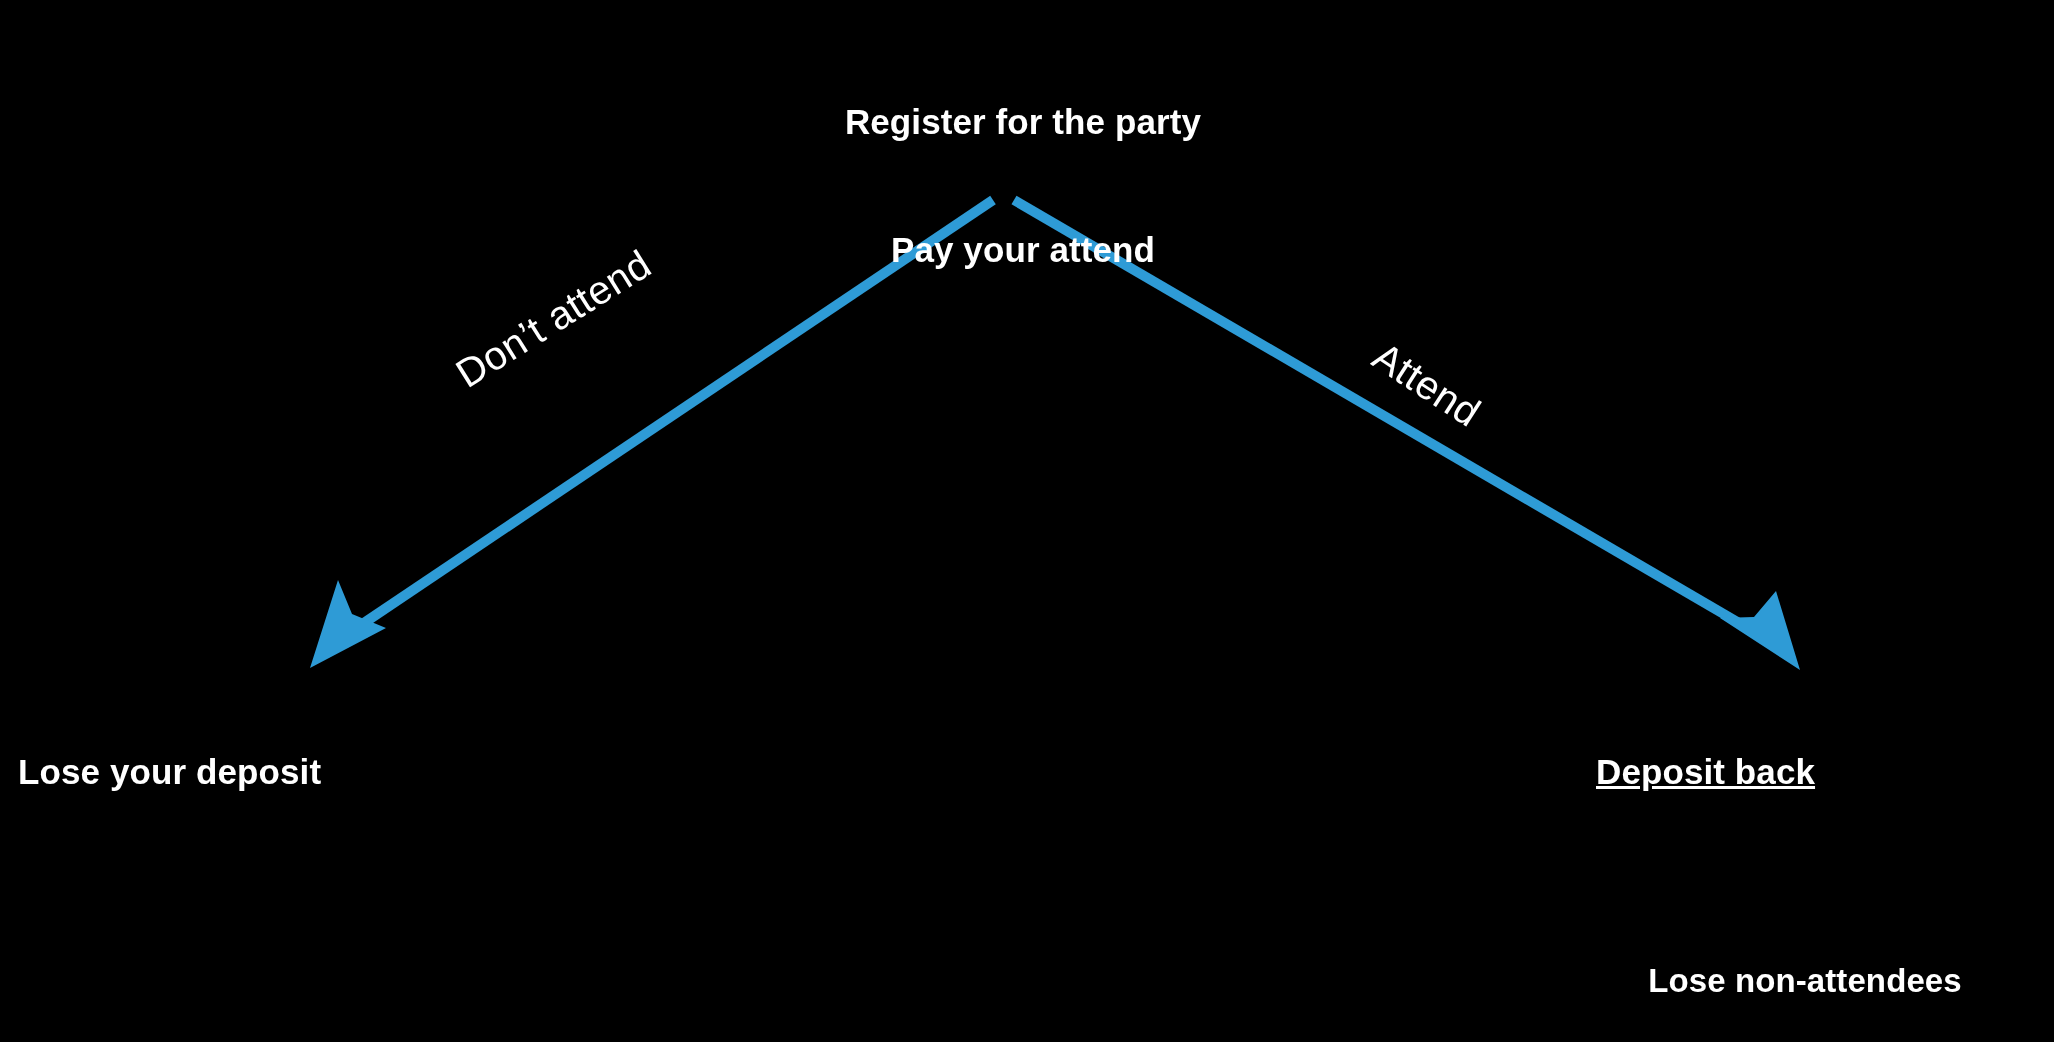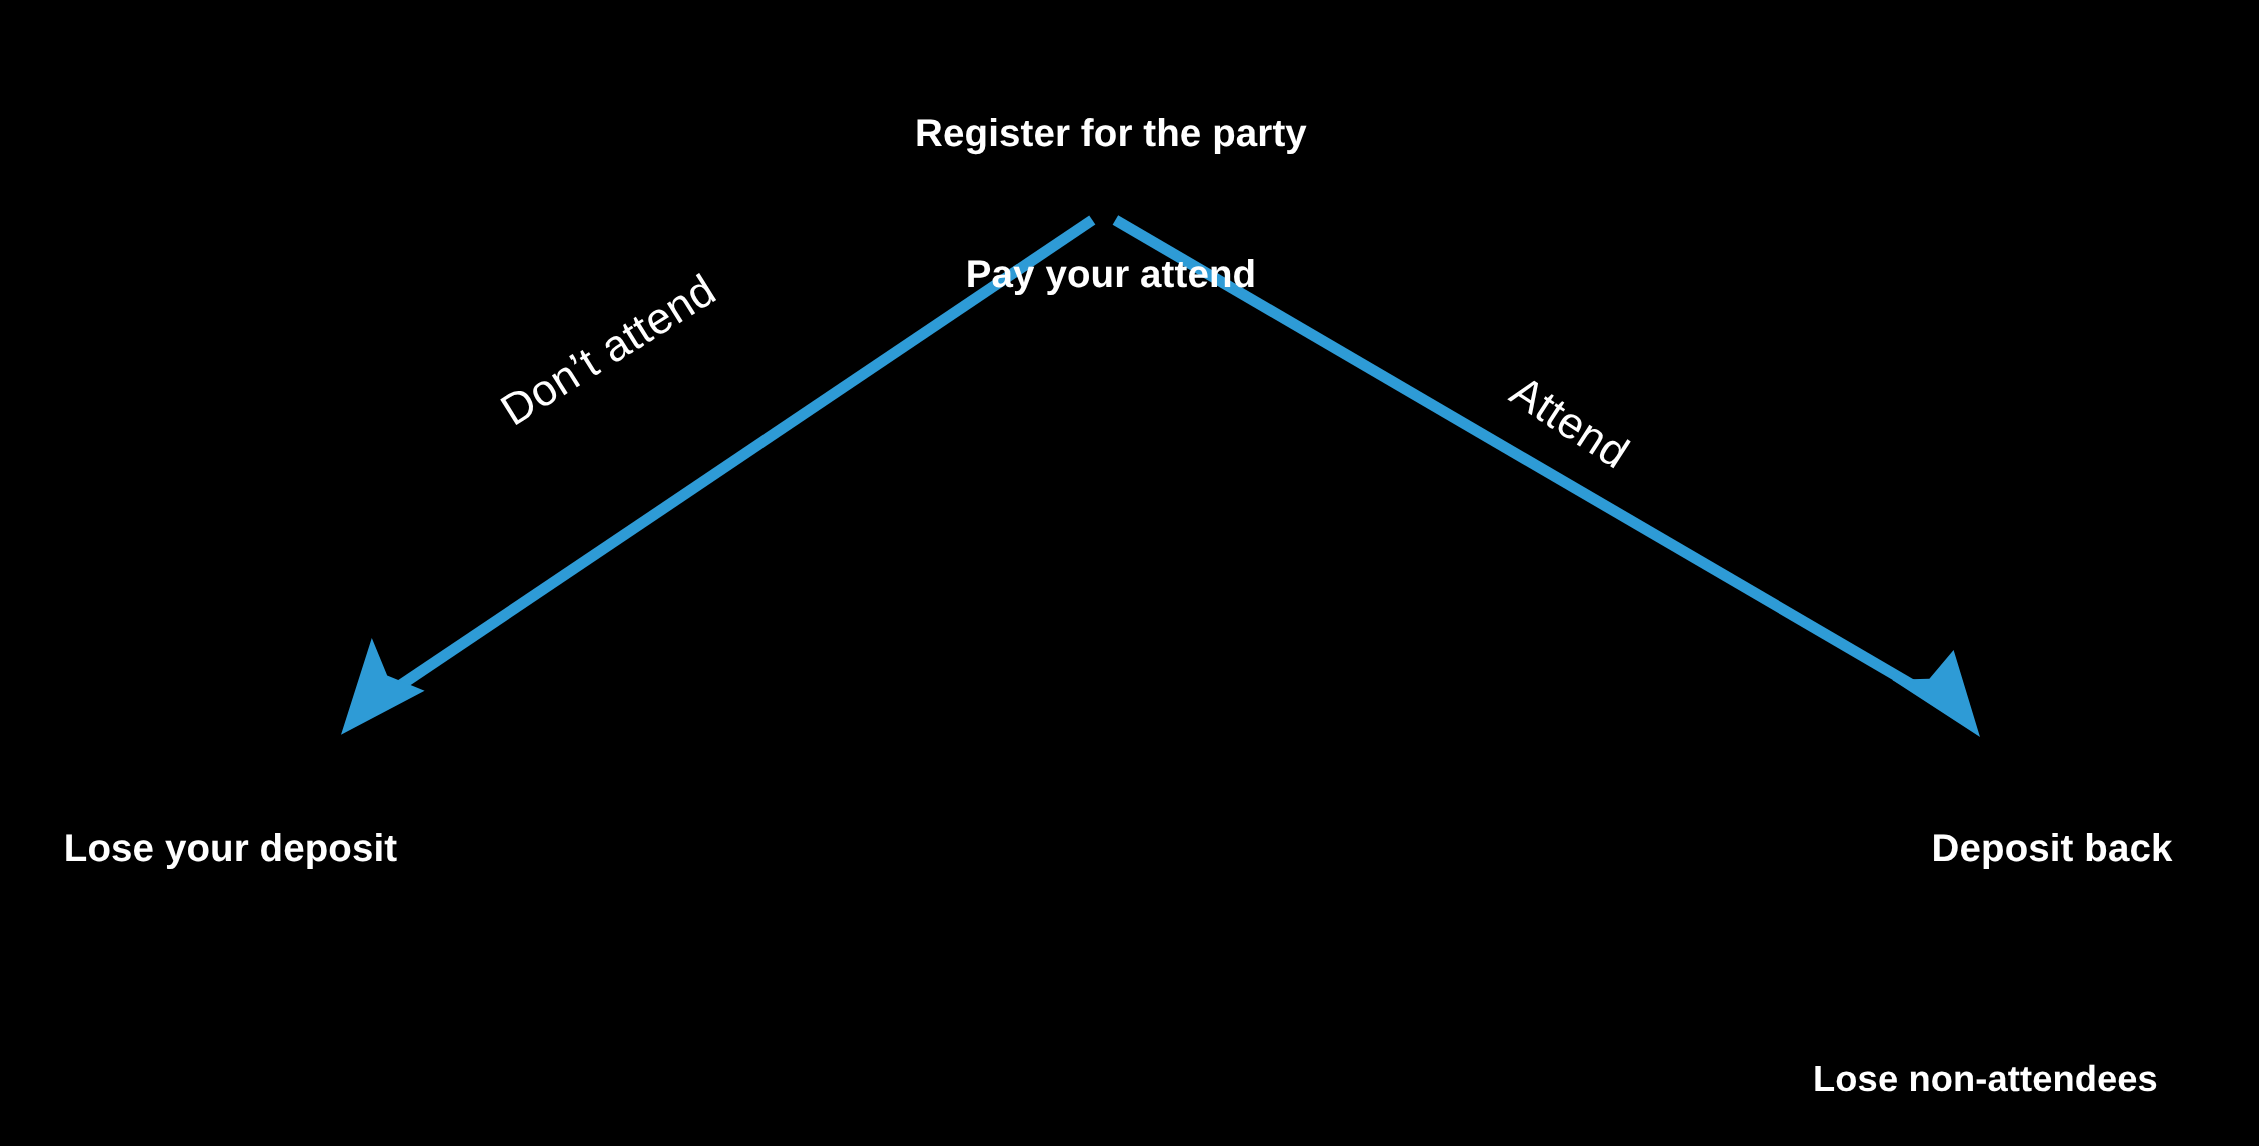"Register for the party" #root-node { padding-left: none -> 13px }
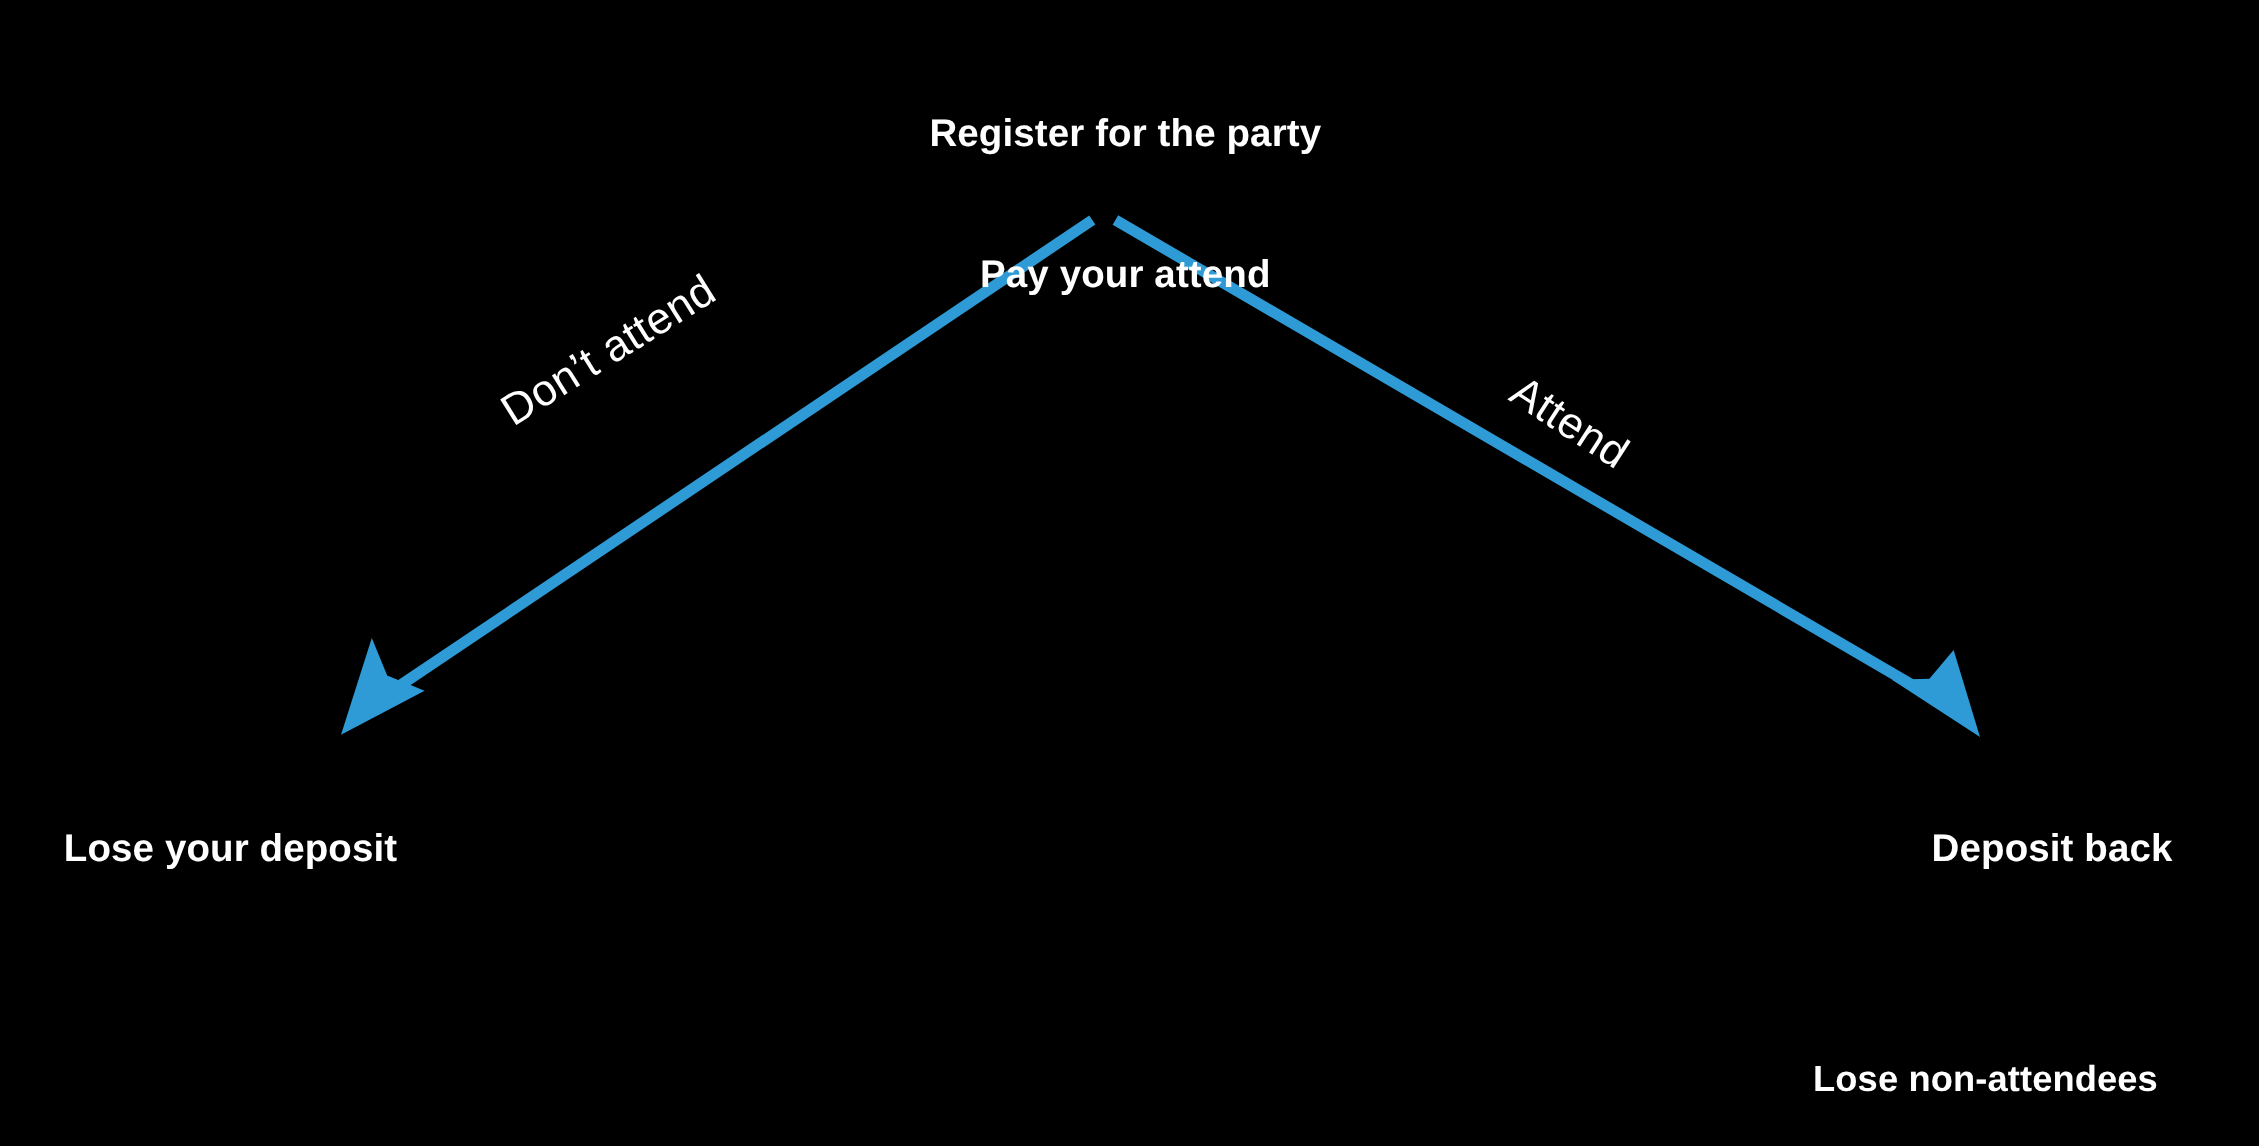"Lose your deposit" #outcome-lose { margin-left: 40px -> none }
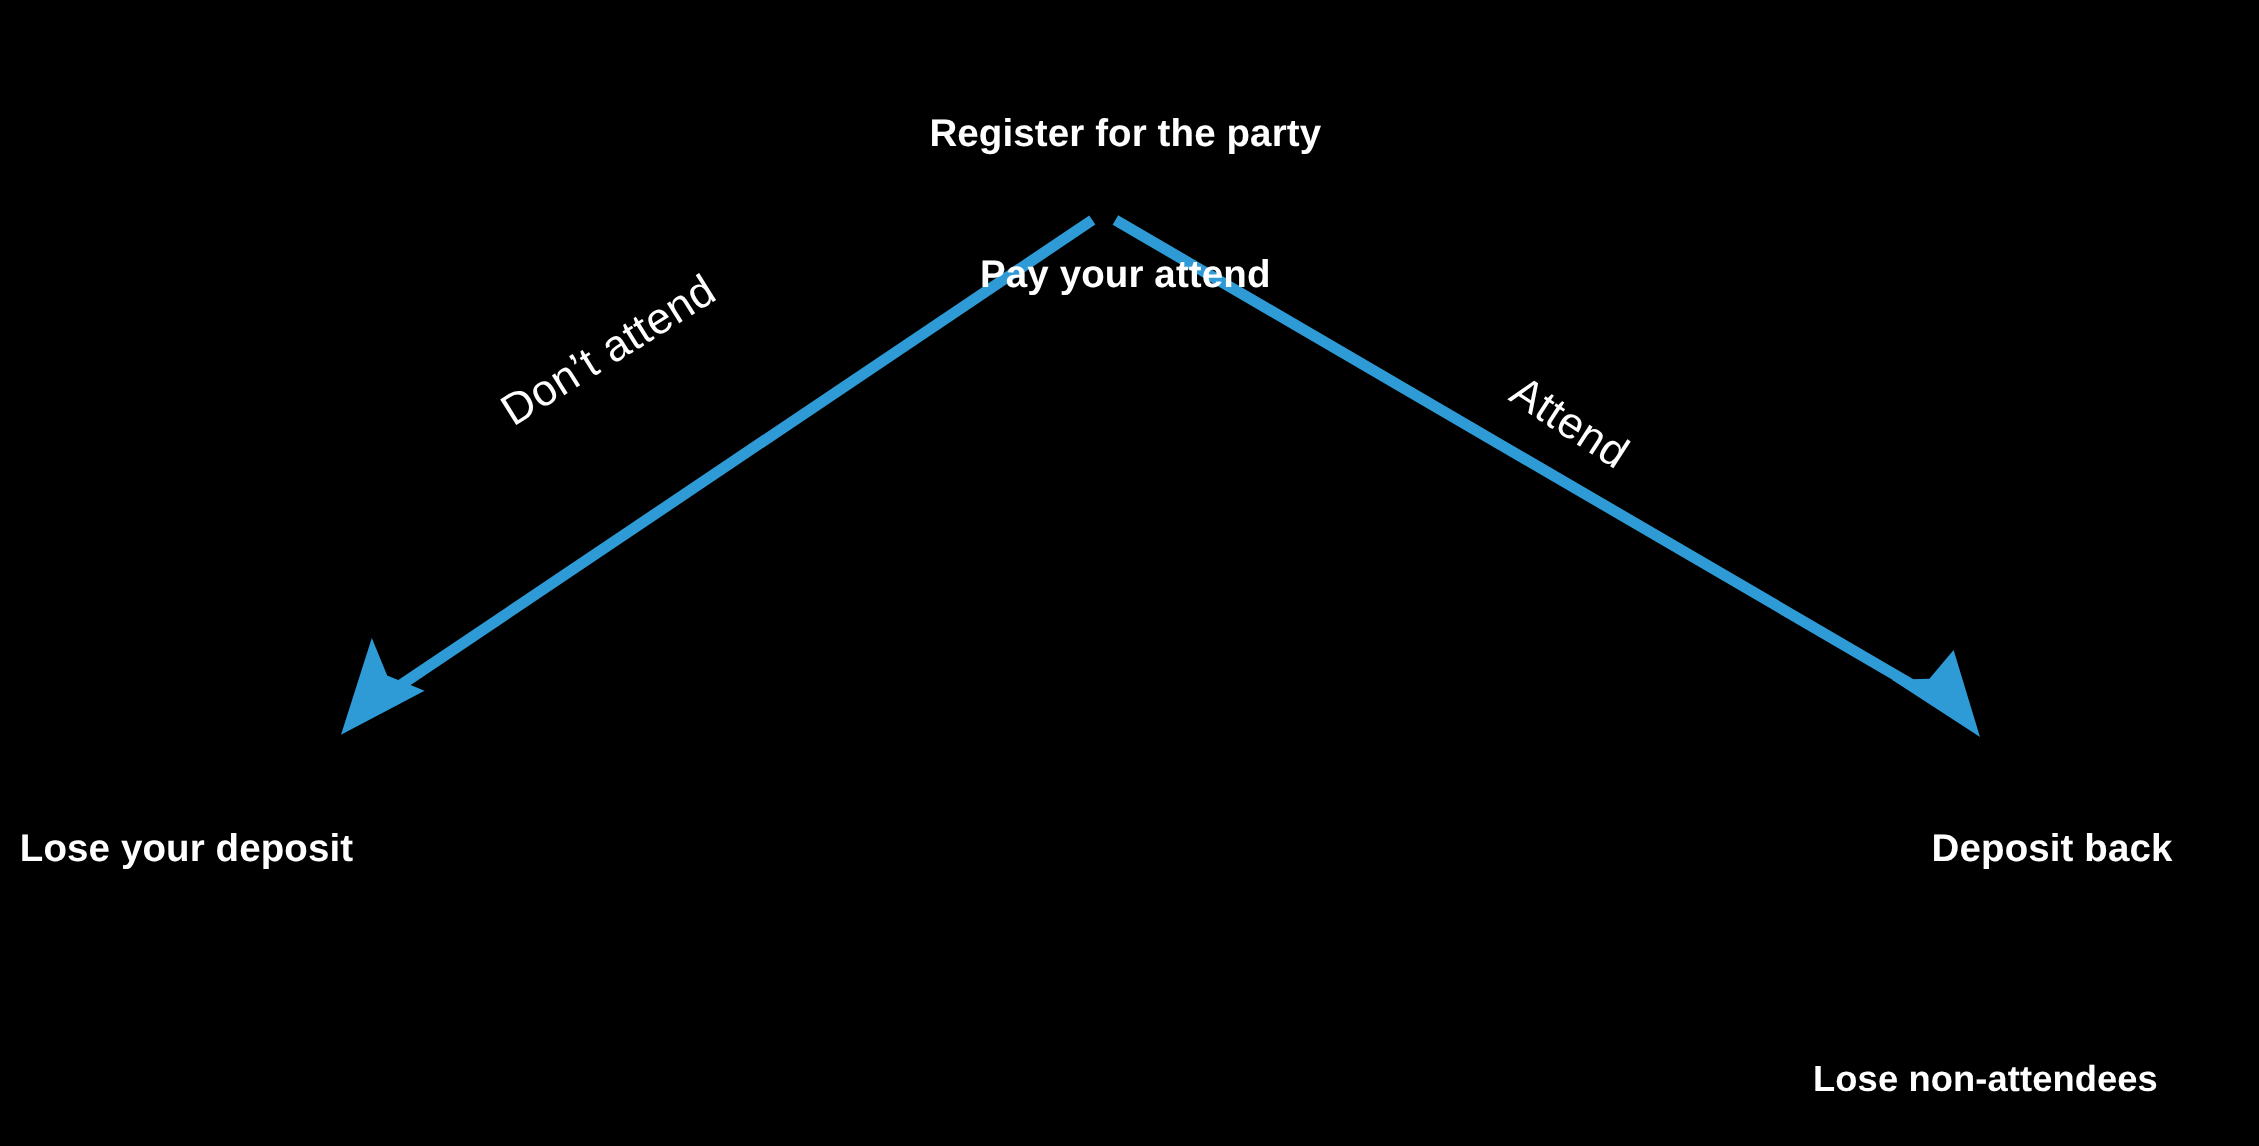"Deposit back" #outcome-deposit-back { left: 1756px -> 1596px; text-decoration: none -> underline }
